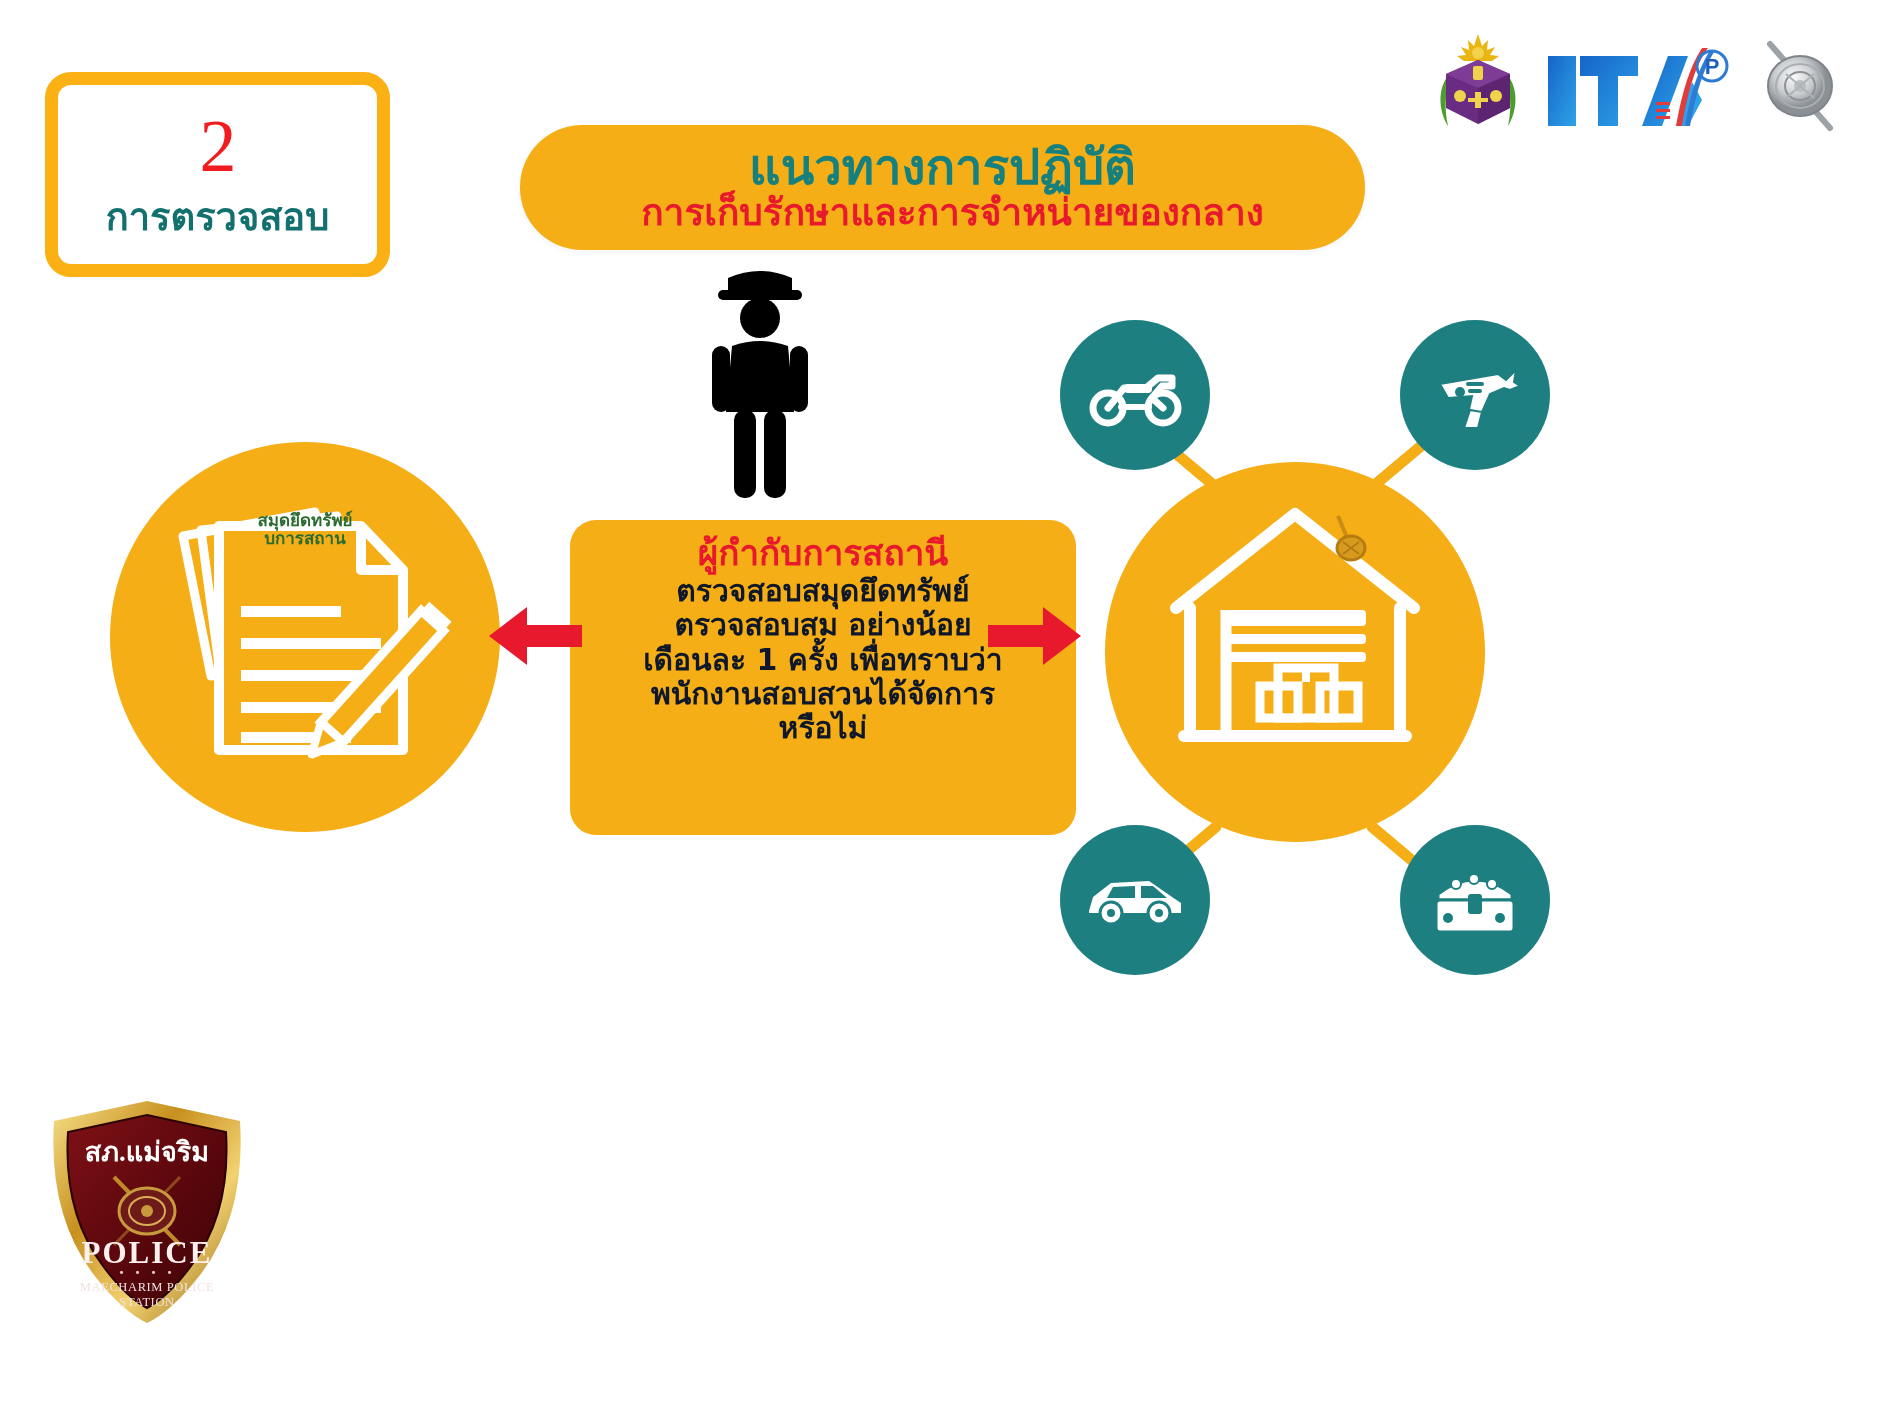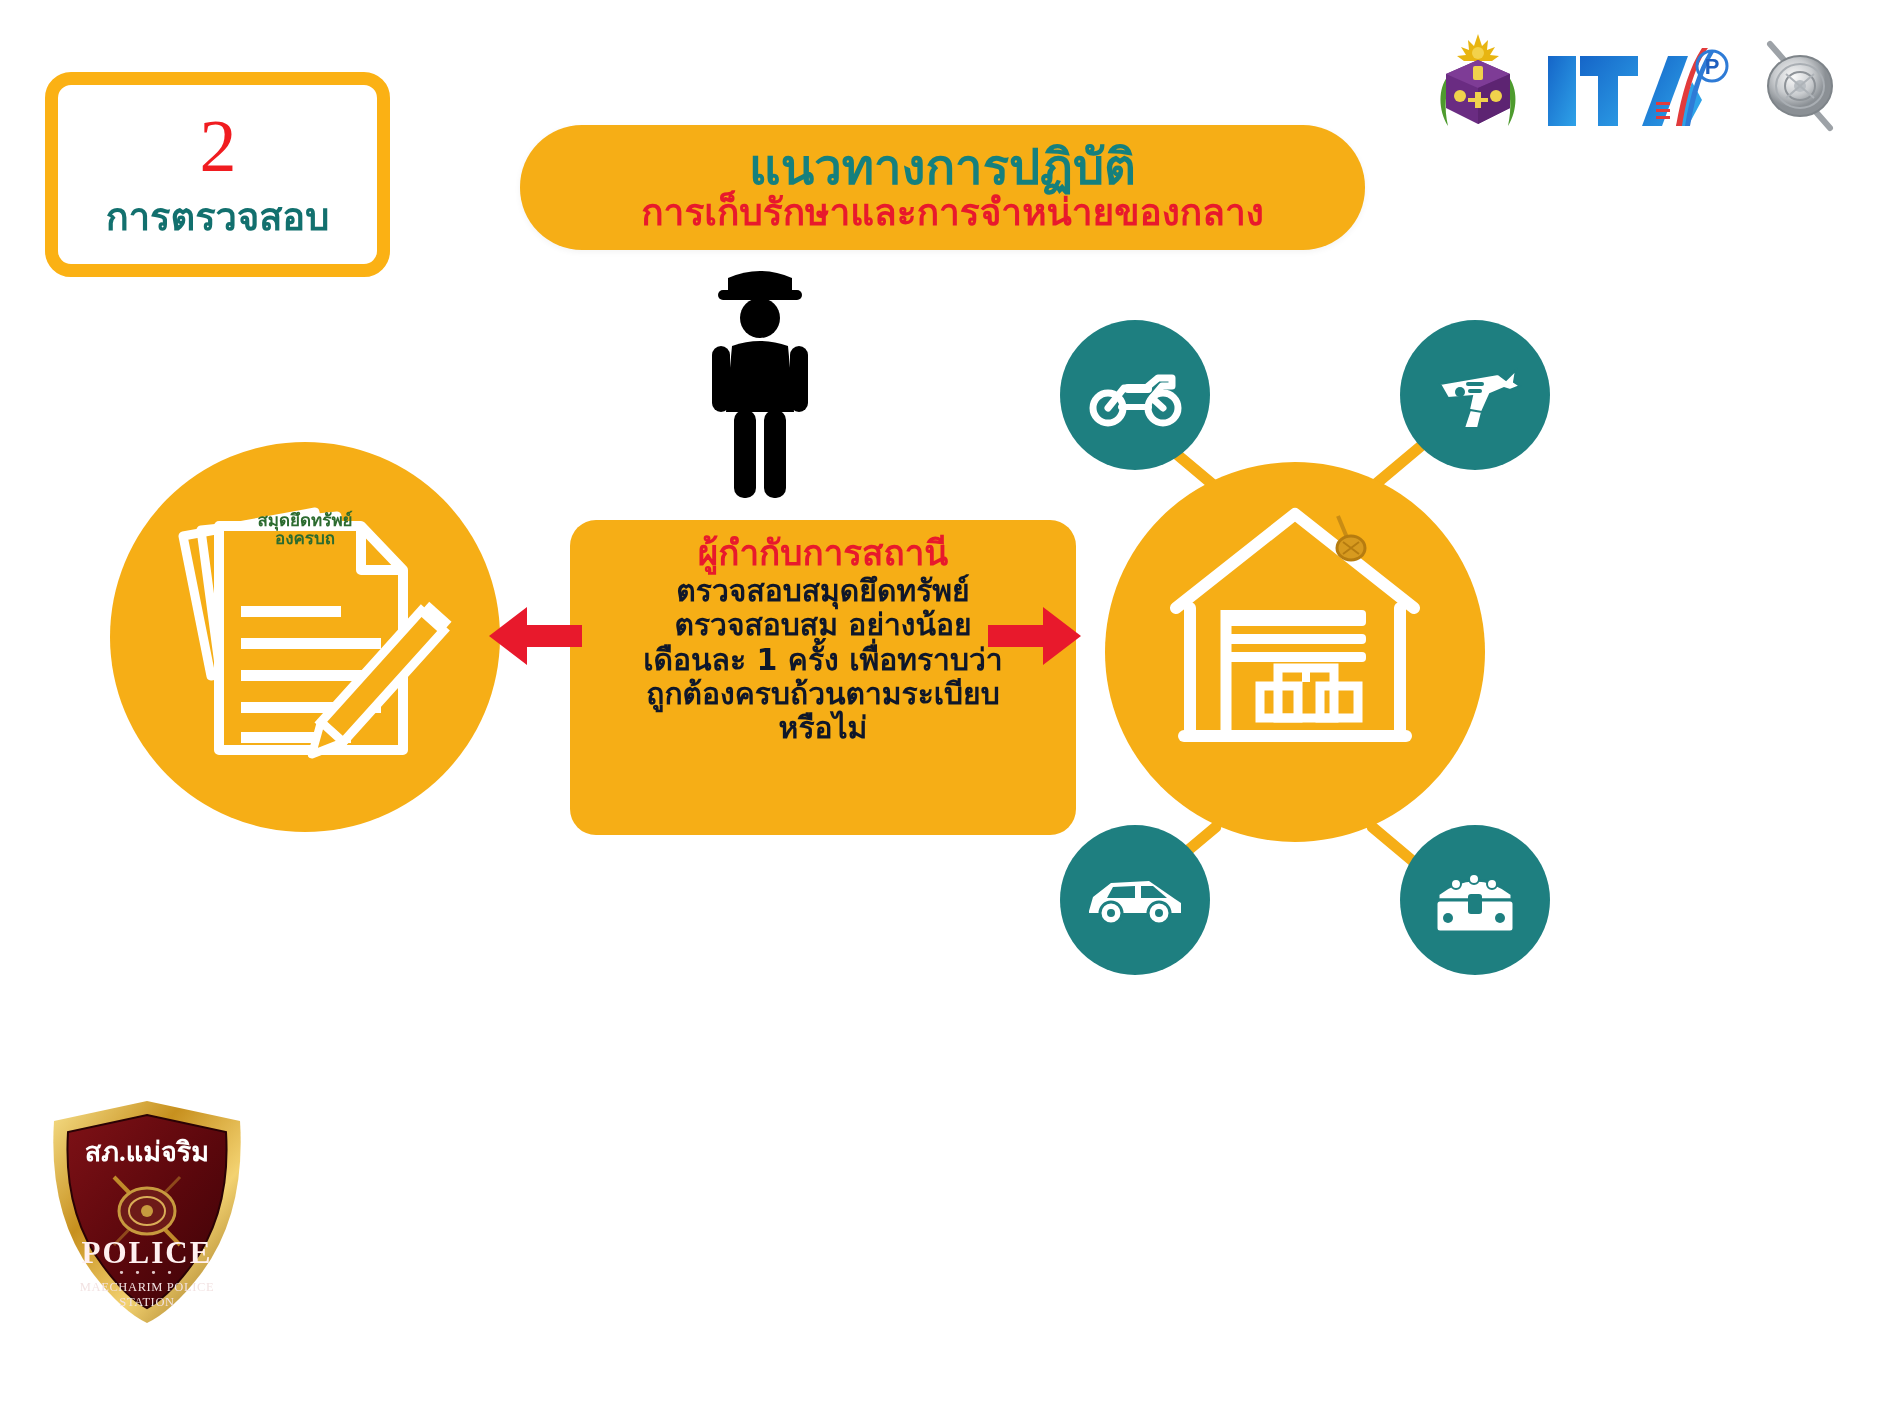"องครบถ" div { text: องครบถ -> บการสถาน }
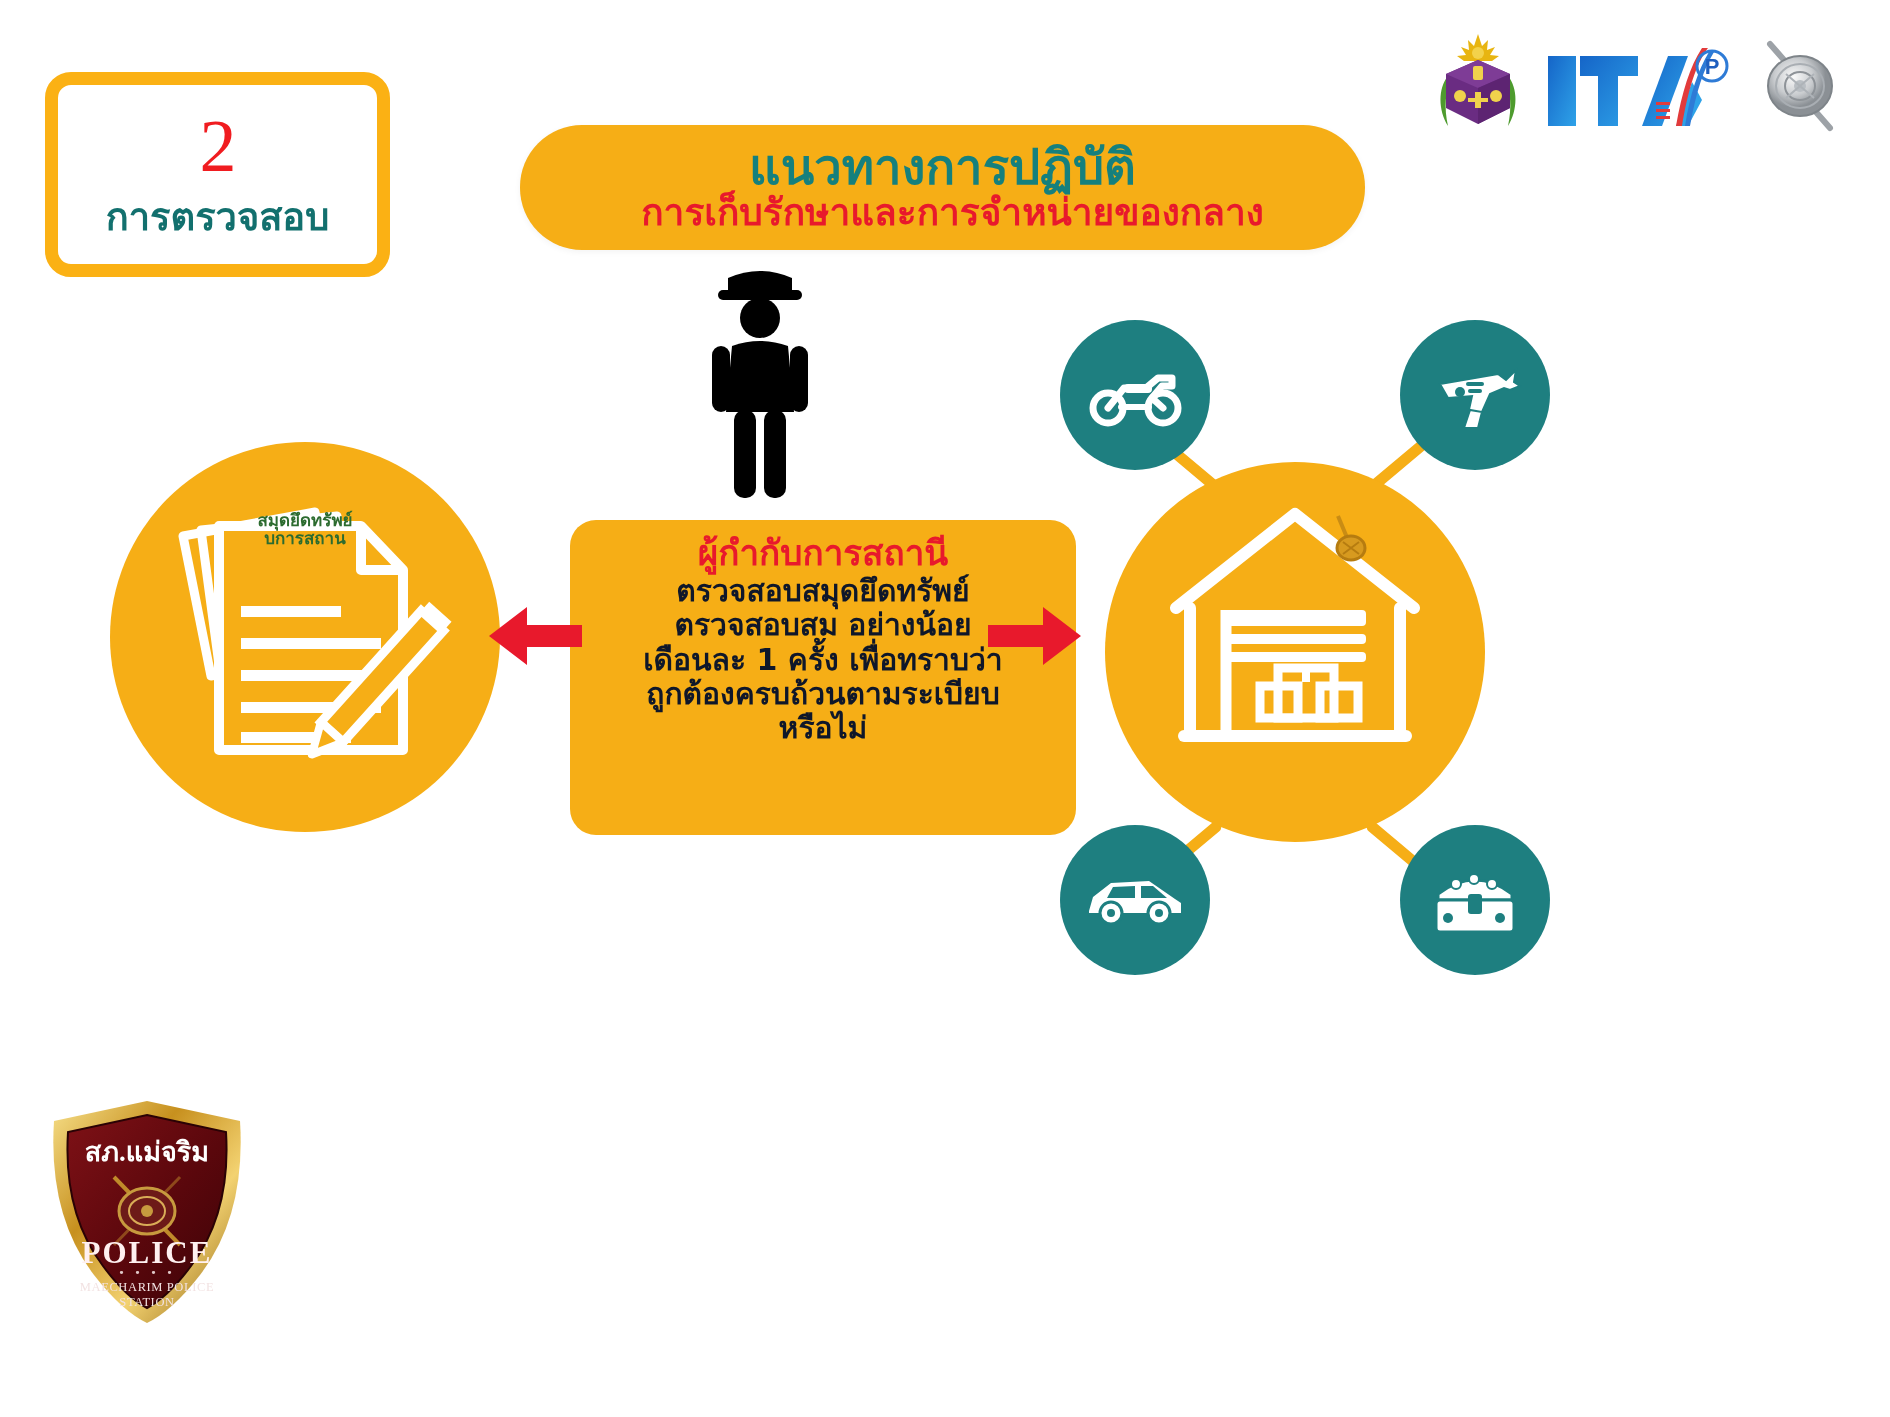"พนักงานสอบสวนได้จัดการ" div.card-line { html: none -> <div>พนักงานสอบสวนได้จัดการ</div> }
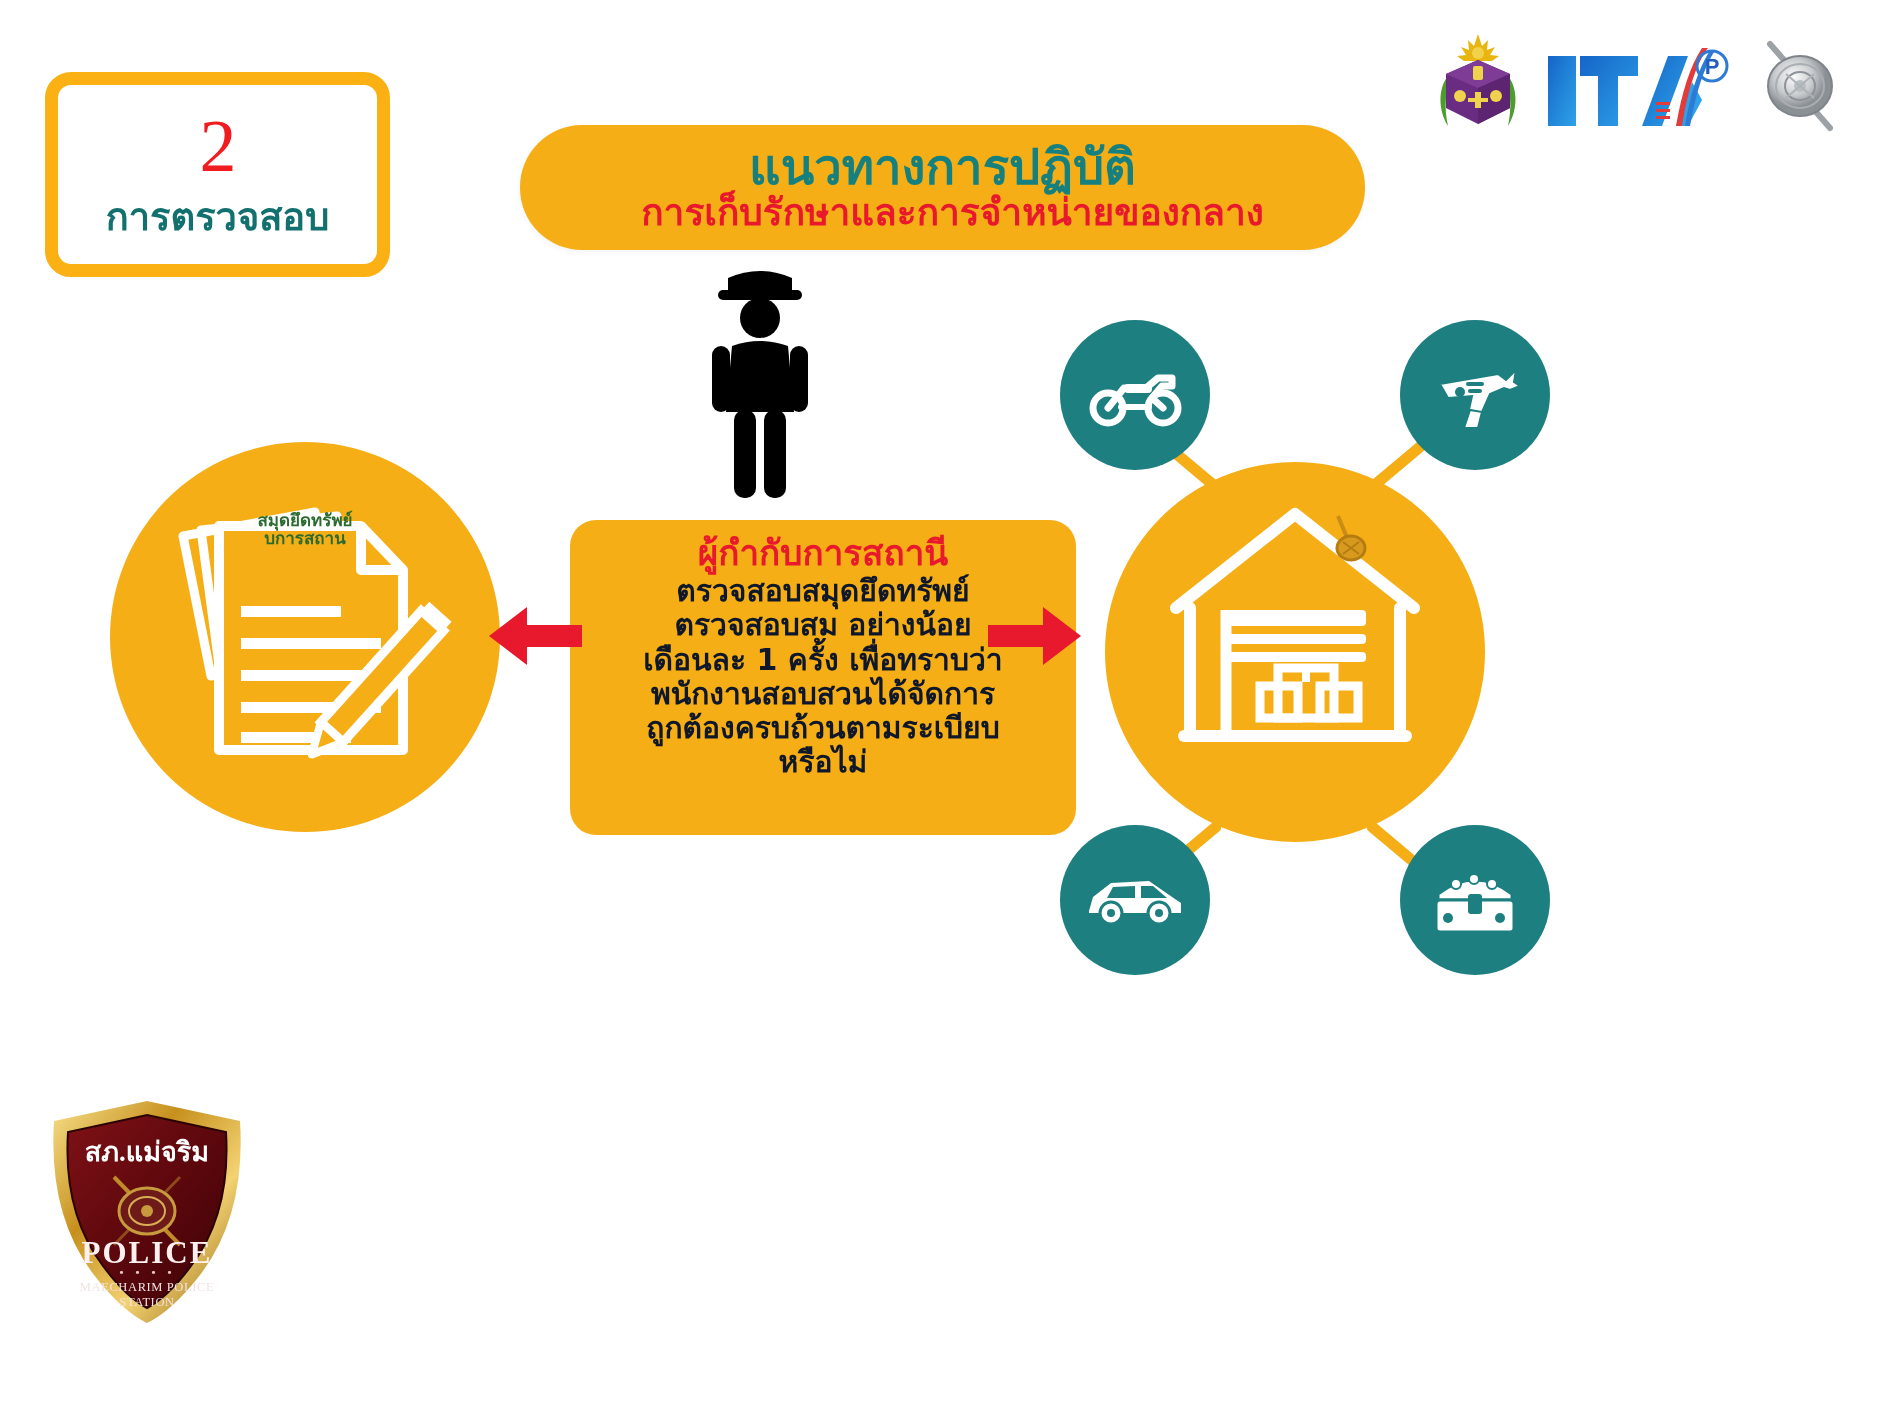"ถูกต้องครบถ้วนตามระเบียบ" div.card-line { html: <div>ถูกต้องครบถ้วนตามระเบียบ</div> -> none }
